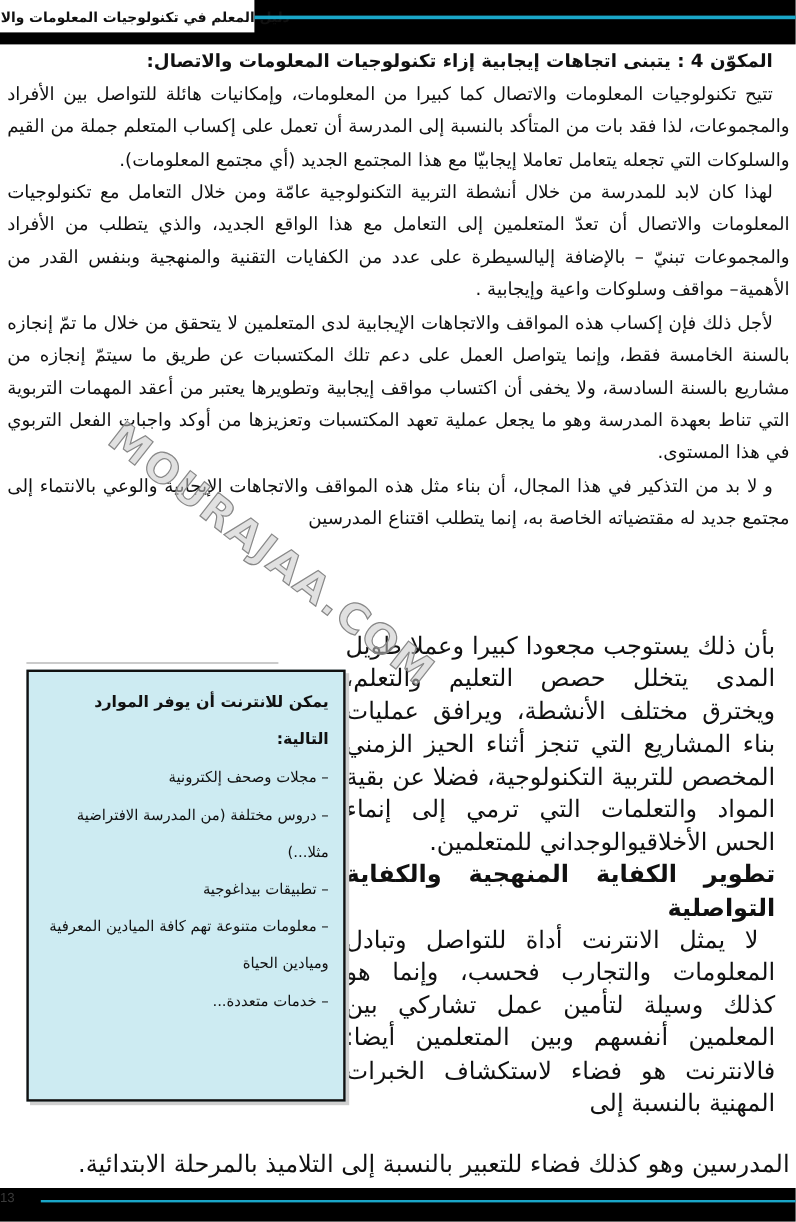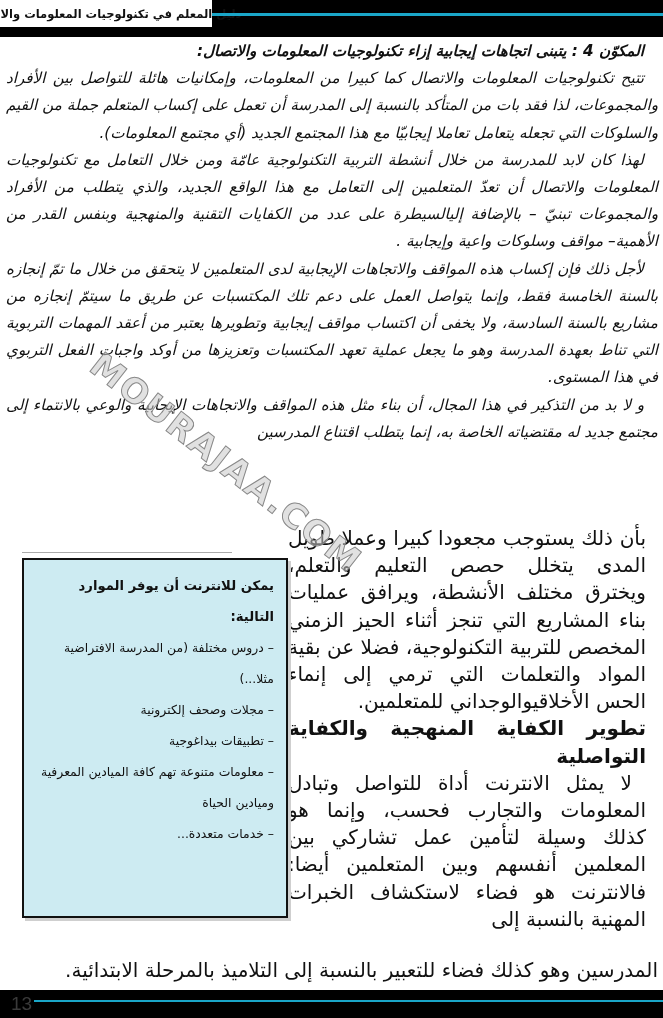"المكوّن 4 : يتبنى اتجاهات" .content { font-style: italic -> none }
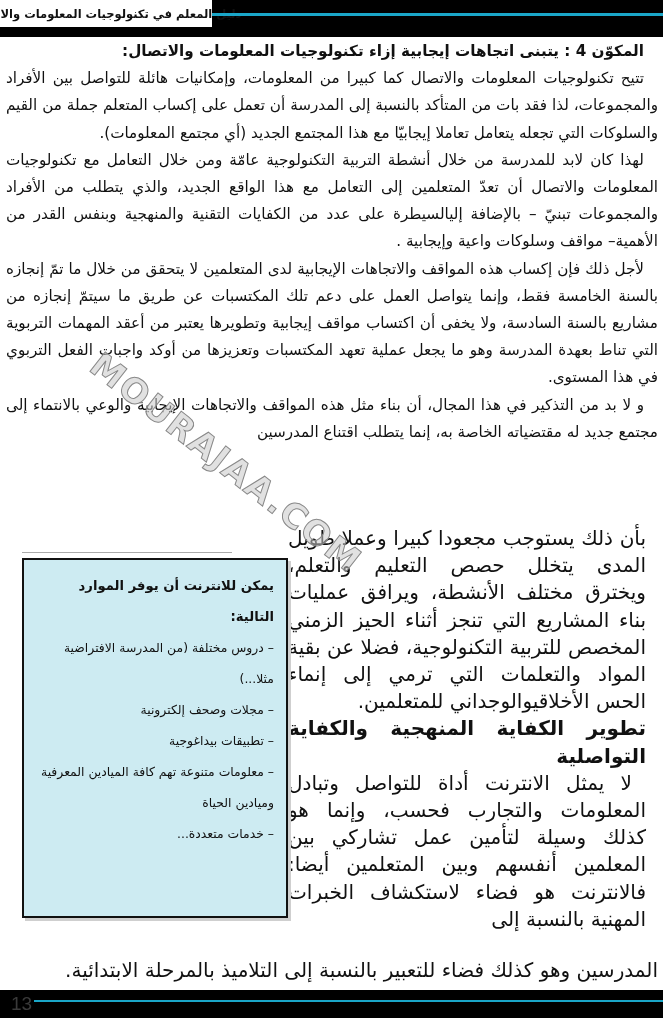"– دروس مختلفة (من المدرسة" div.box-item { order: before "– مجلات وصحف إلكترونية" -> after "– مجلات وصحف إلكترونية" }
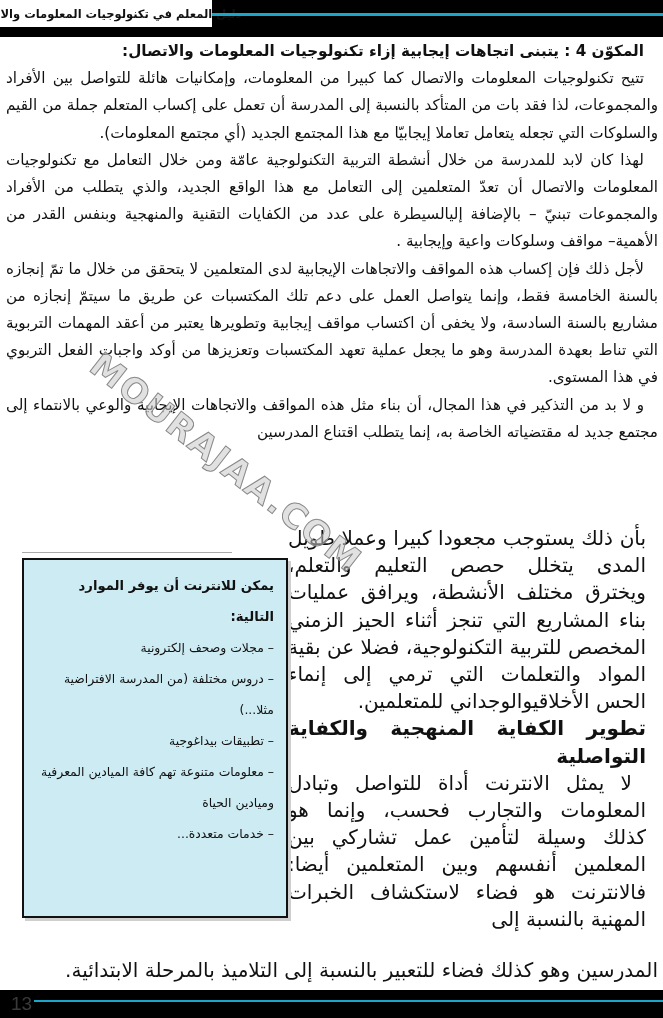"13" .page-number { font-size: 19px -> 11px; left: 11px -> 0 }
